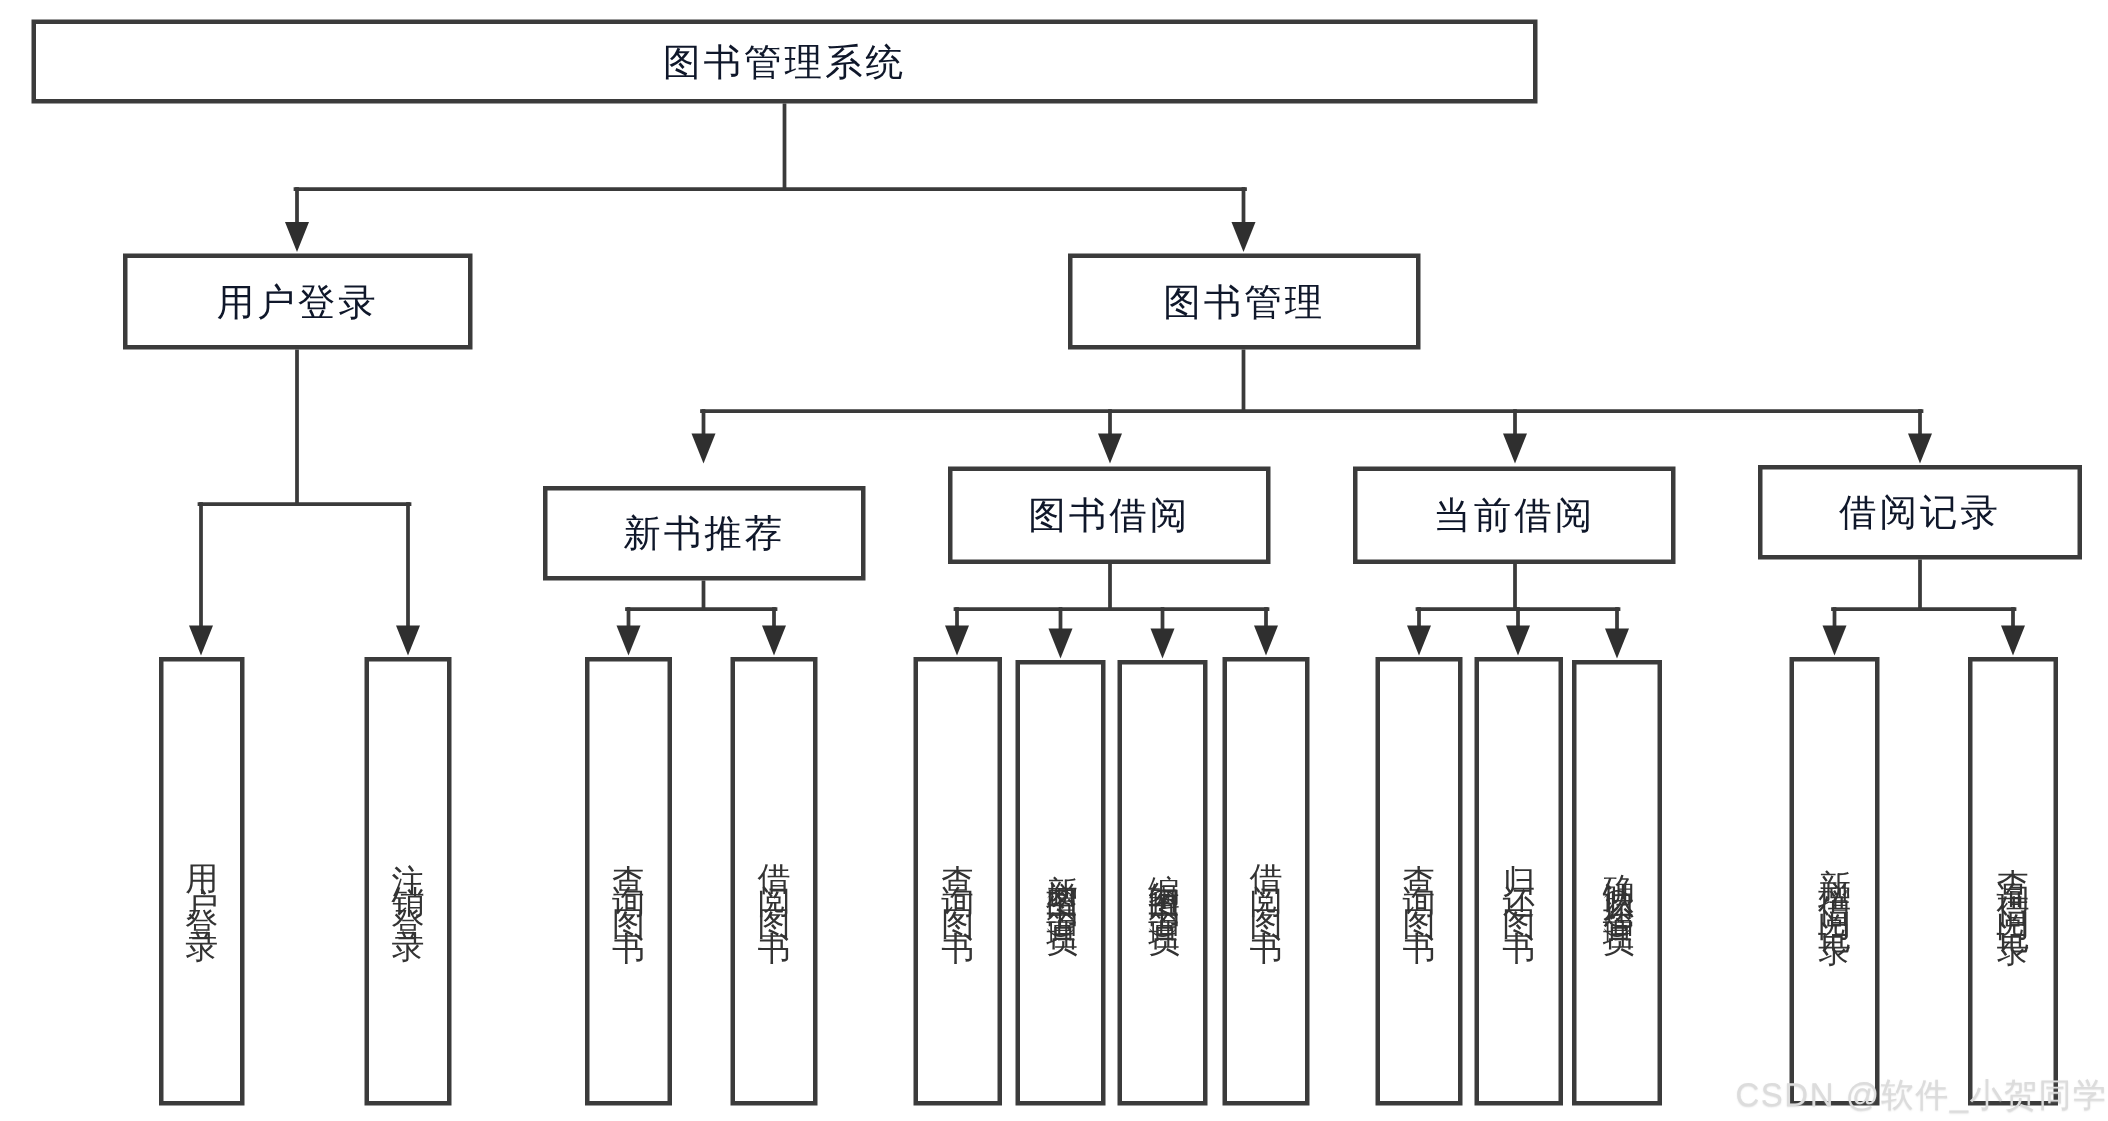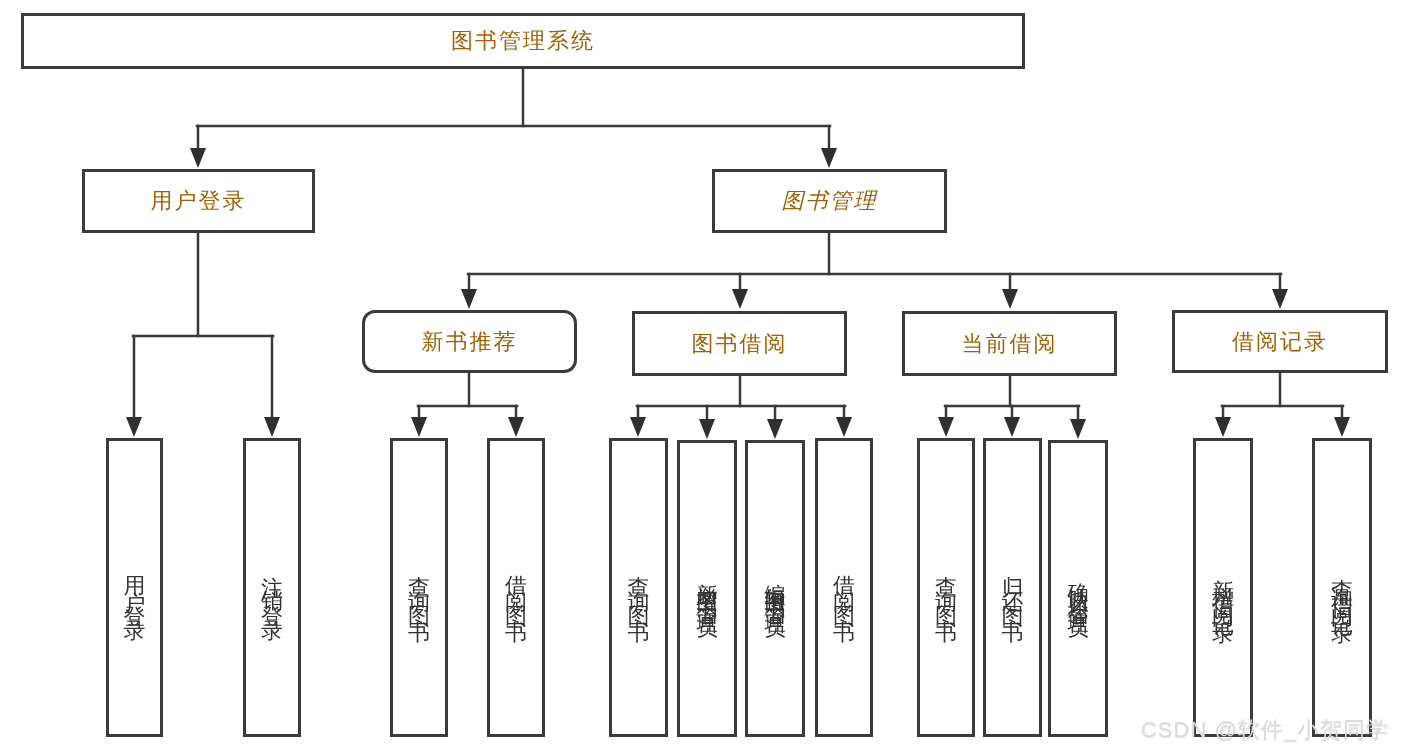"图书管理系统" .hnode span { color: #a16207 -> #0f172a; font-size: 22px -> 25px }
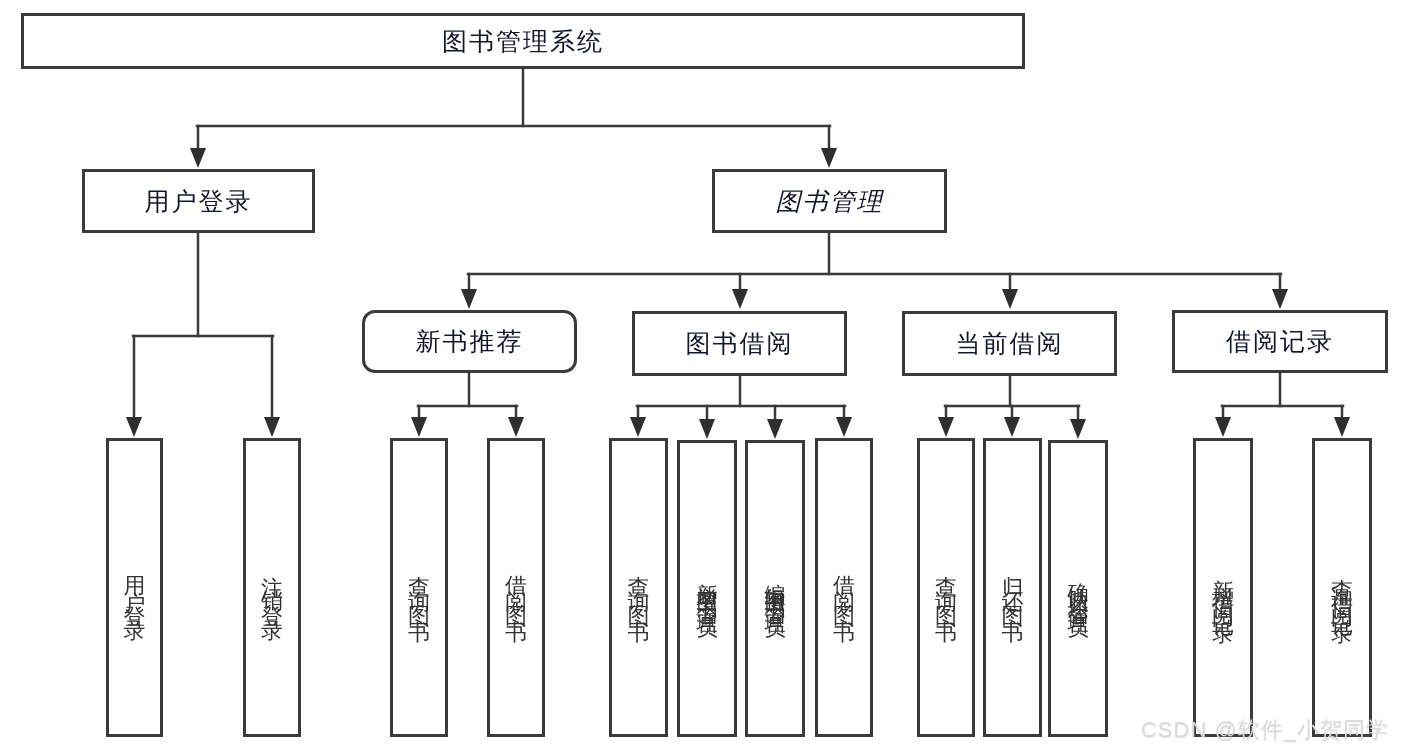"图书管理" div.node { font-style: italic -> none }
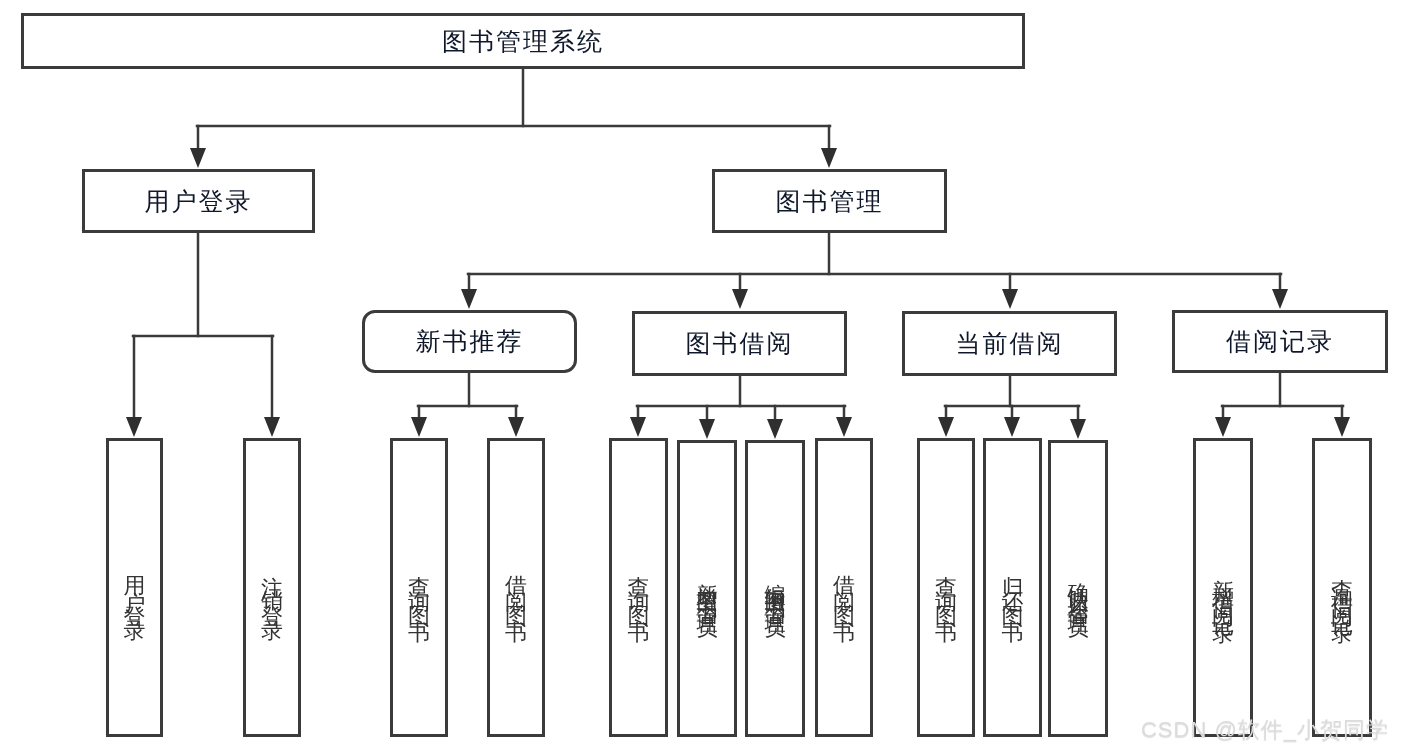"新书推荐" div.node { border-radius: 13px -> none; top: 310px -> 324px }
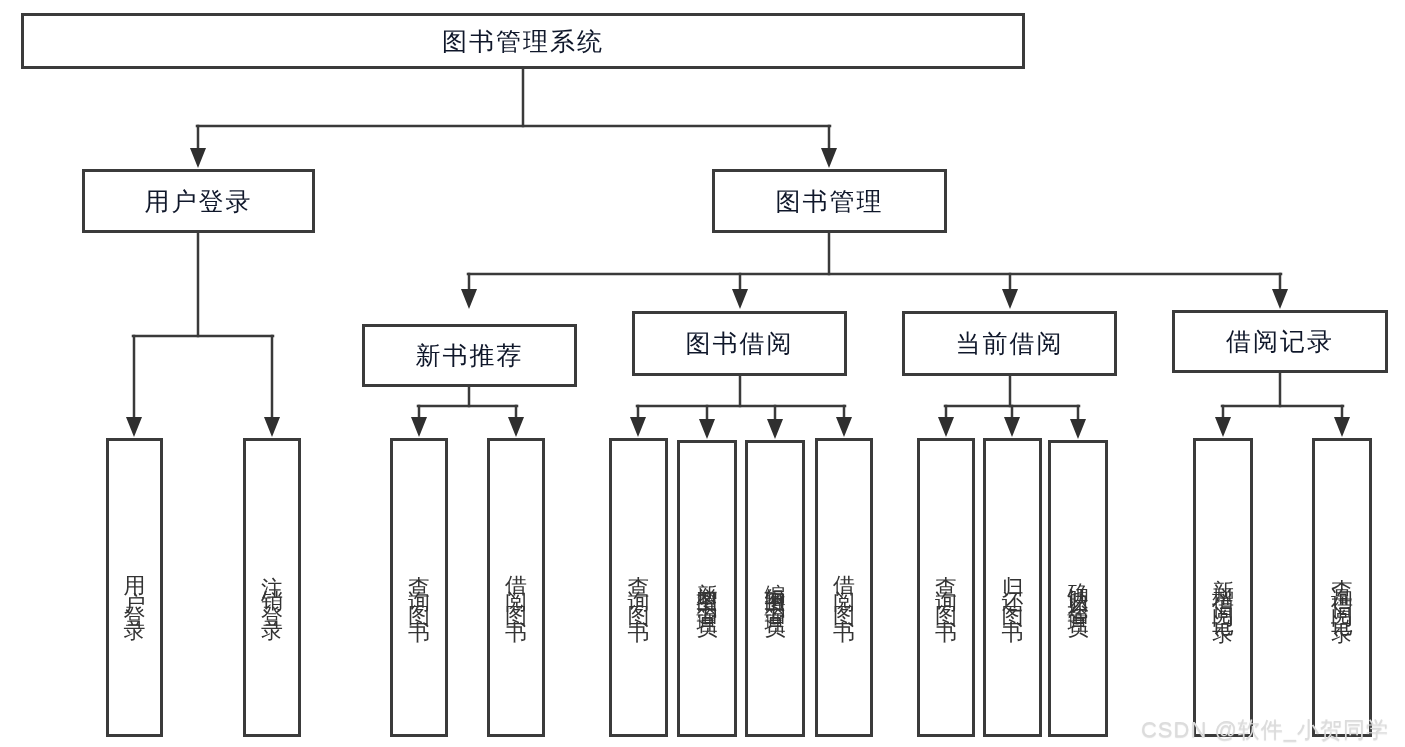"CSDN @软件_小贺同学" .watermark { right: 16px -> 0 }
